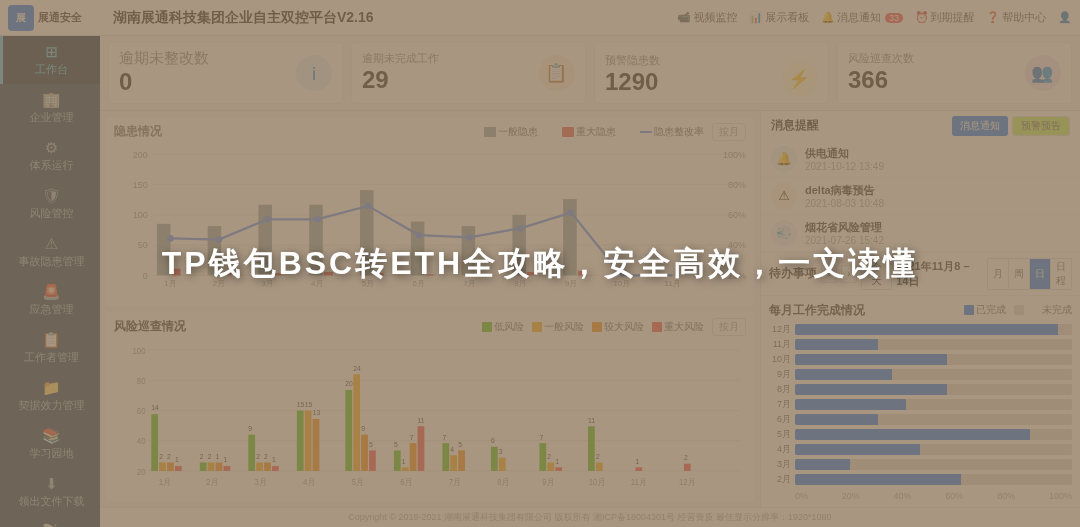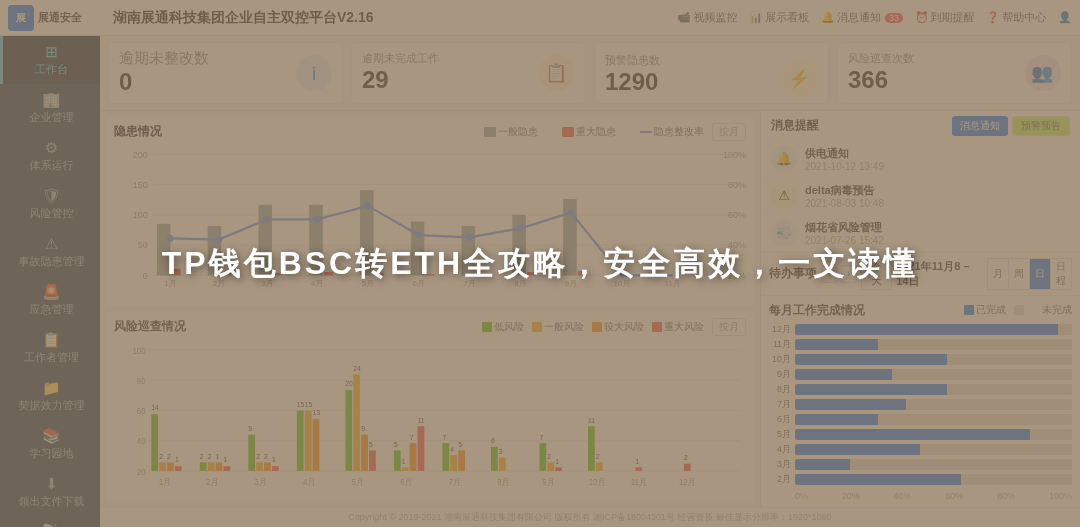"隐患情况" span { color: #0f172a -> #737373 }
